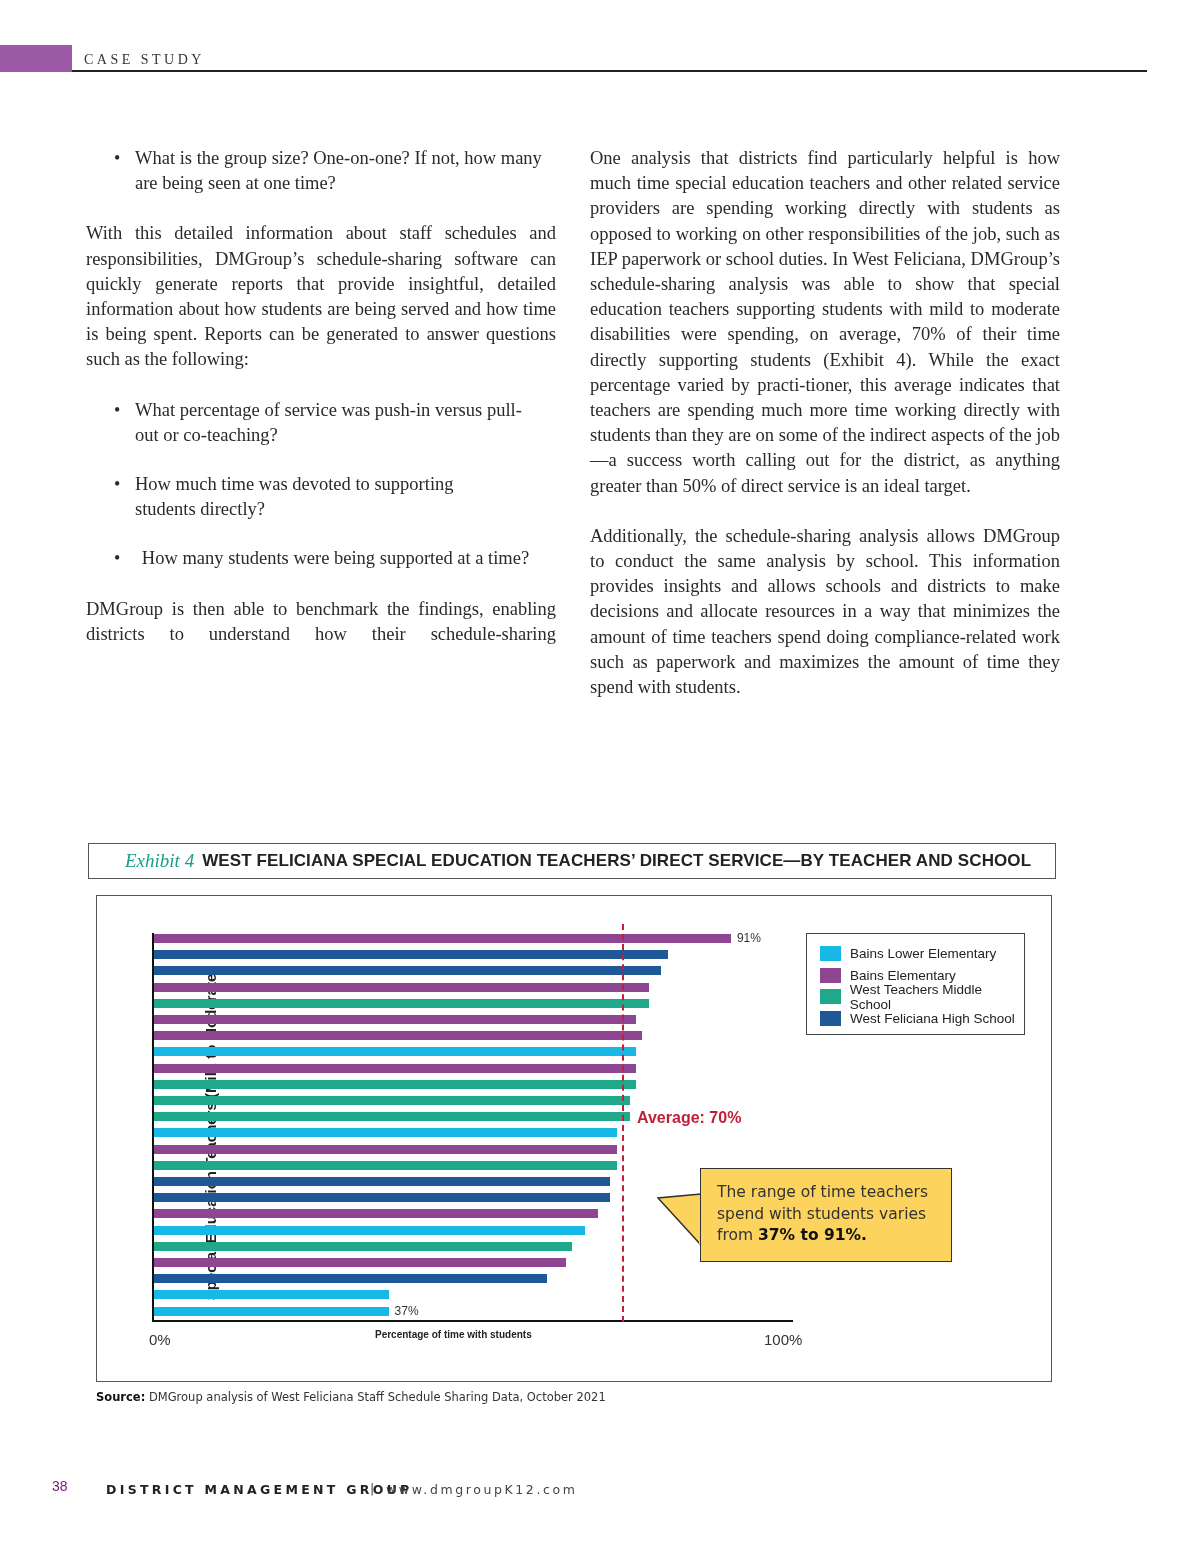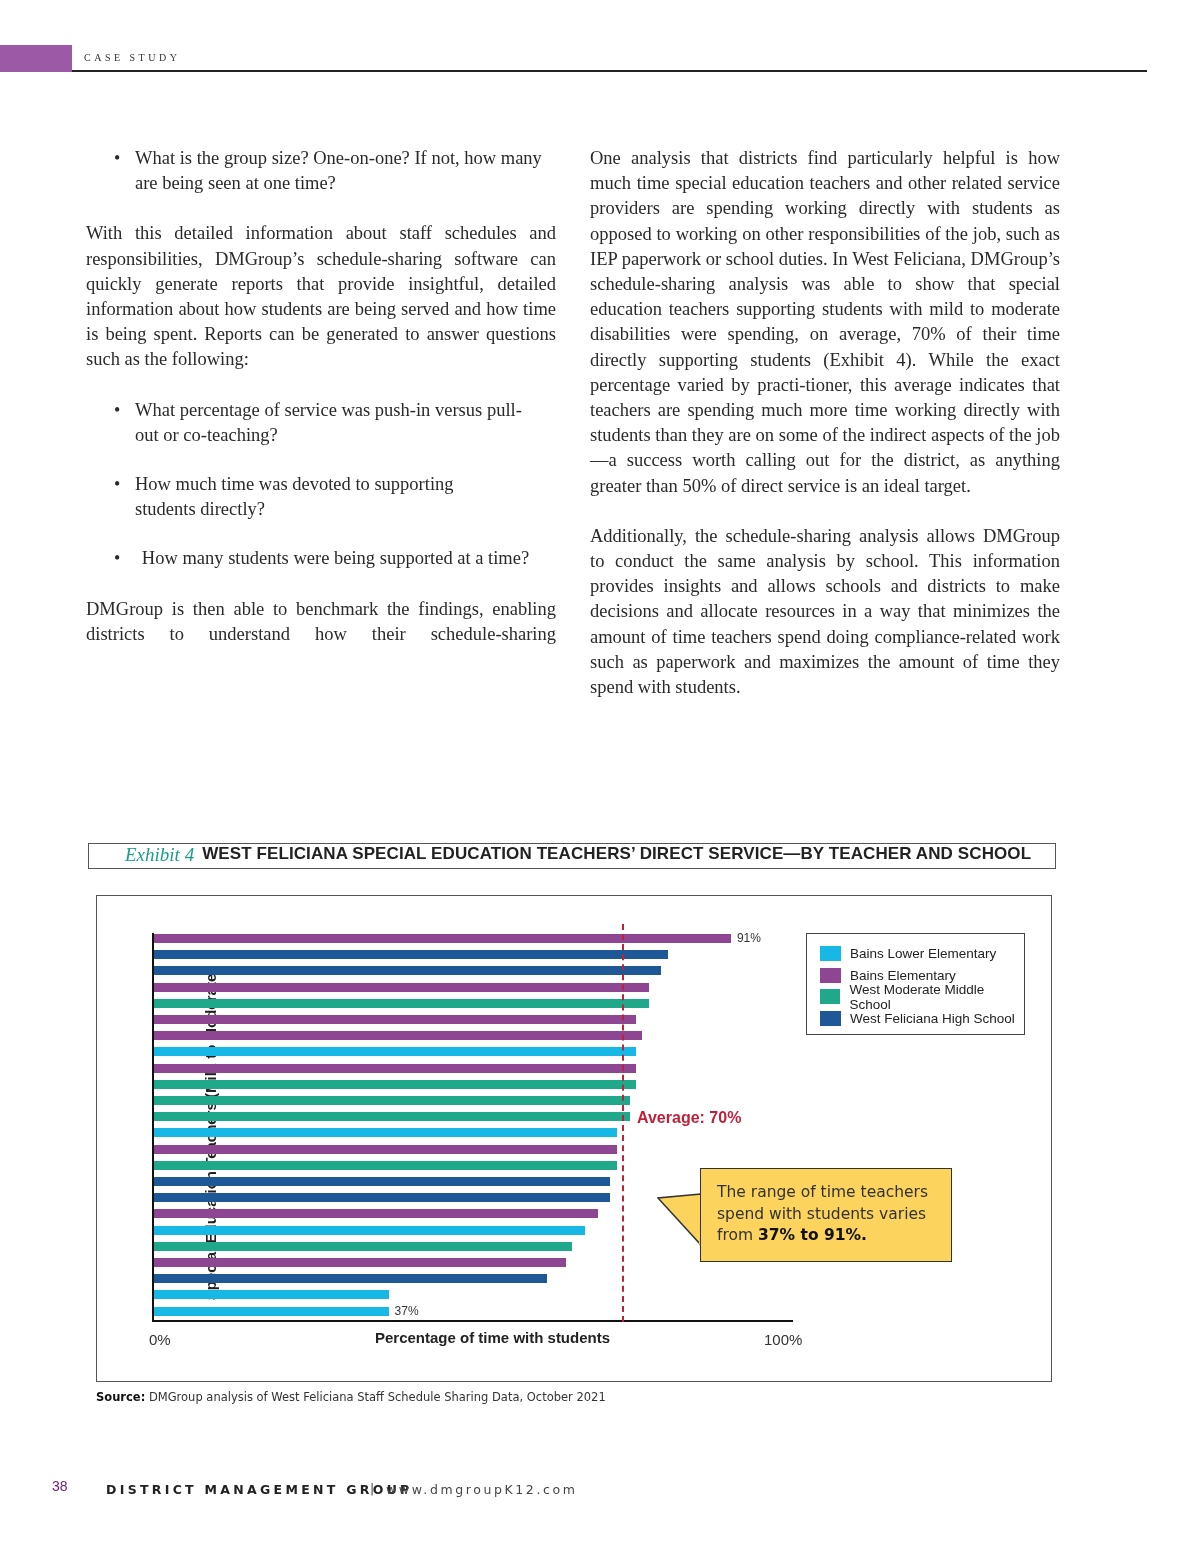"CASE STUDY" .header-label { font-size: 10px -> 14px }
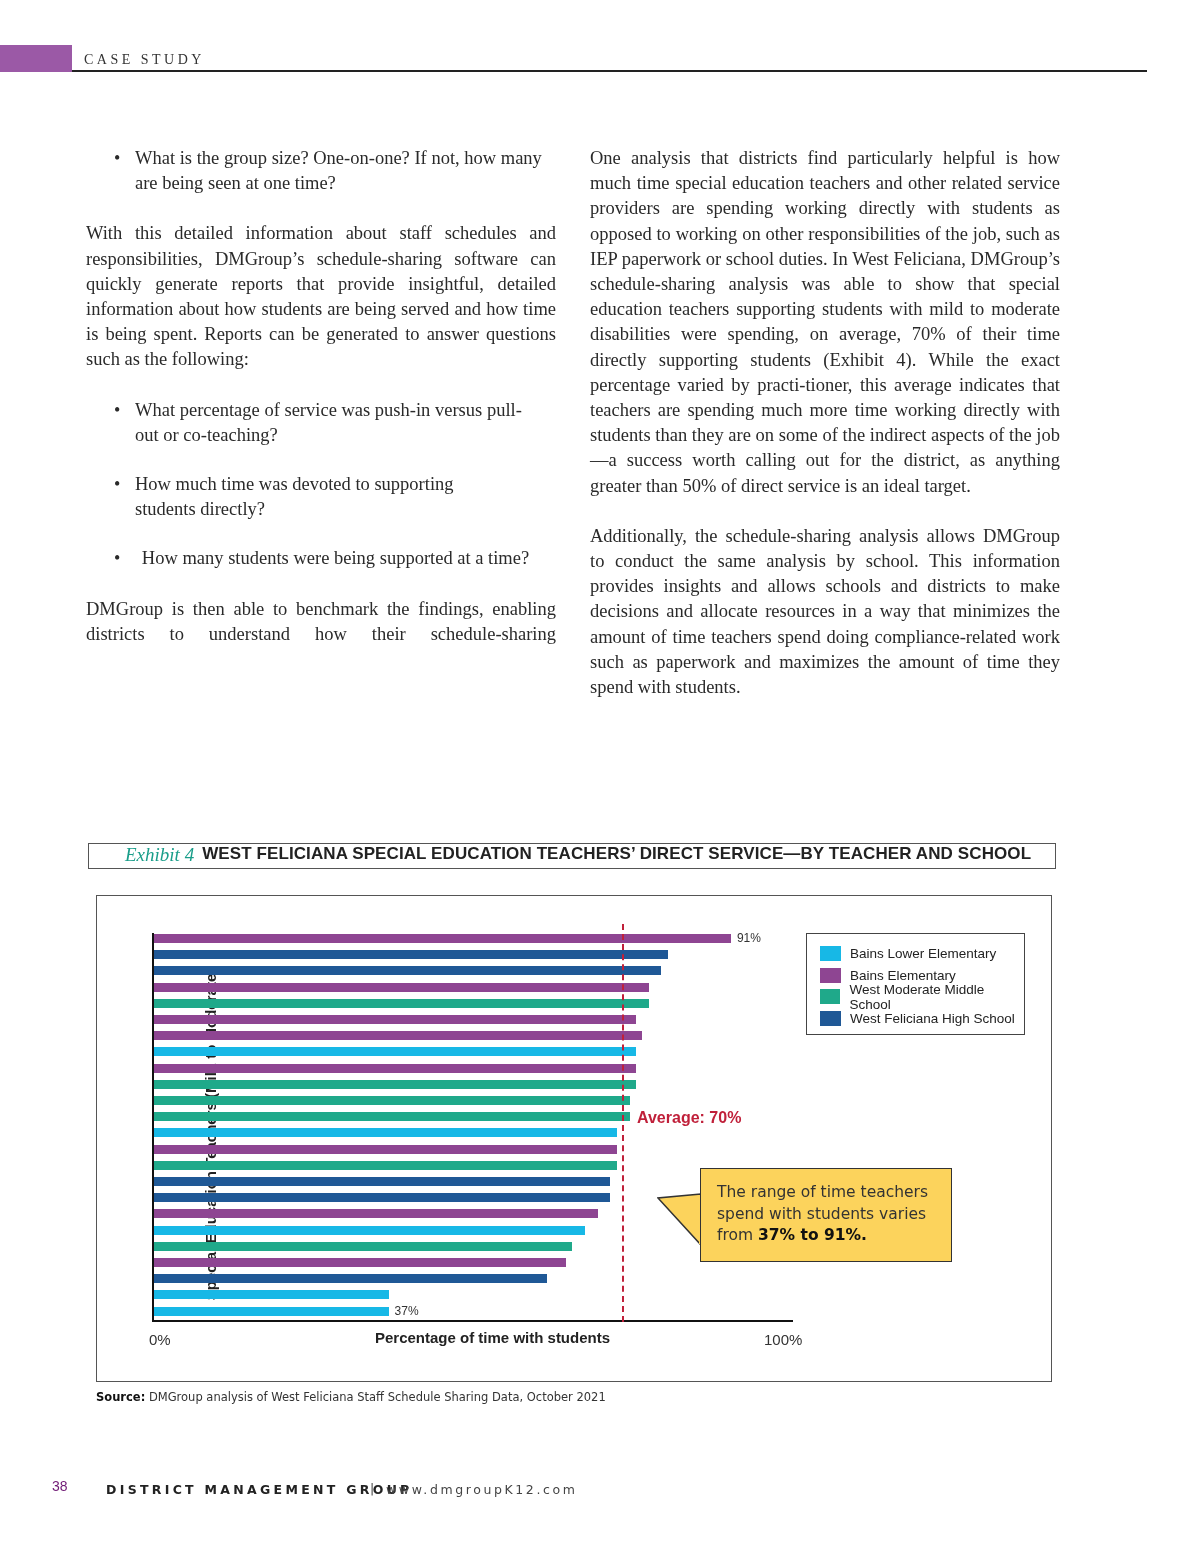"Exhibit 4" .exhibit-title { align-items: flex-start -> center; height: 26px -> 36px }
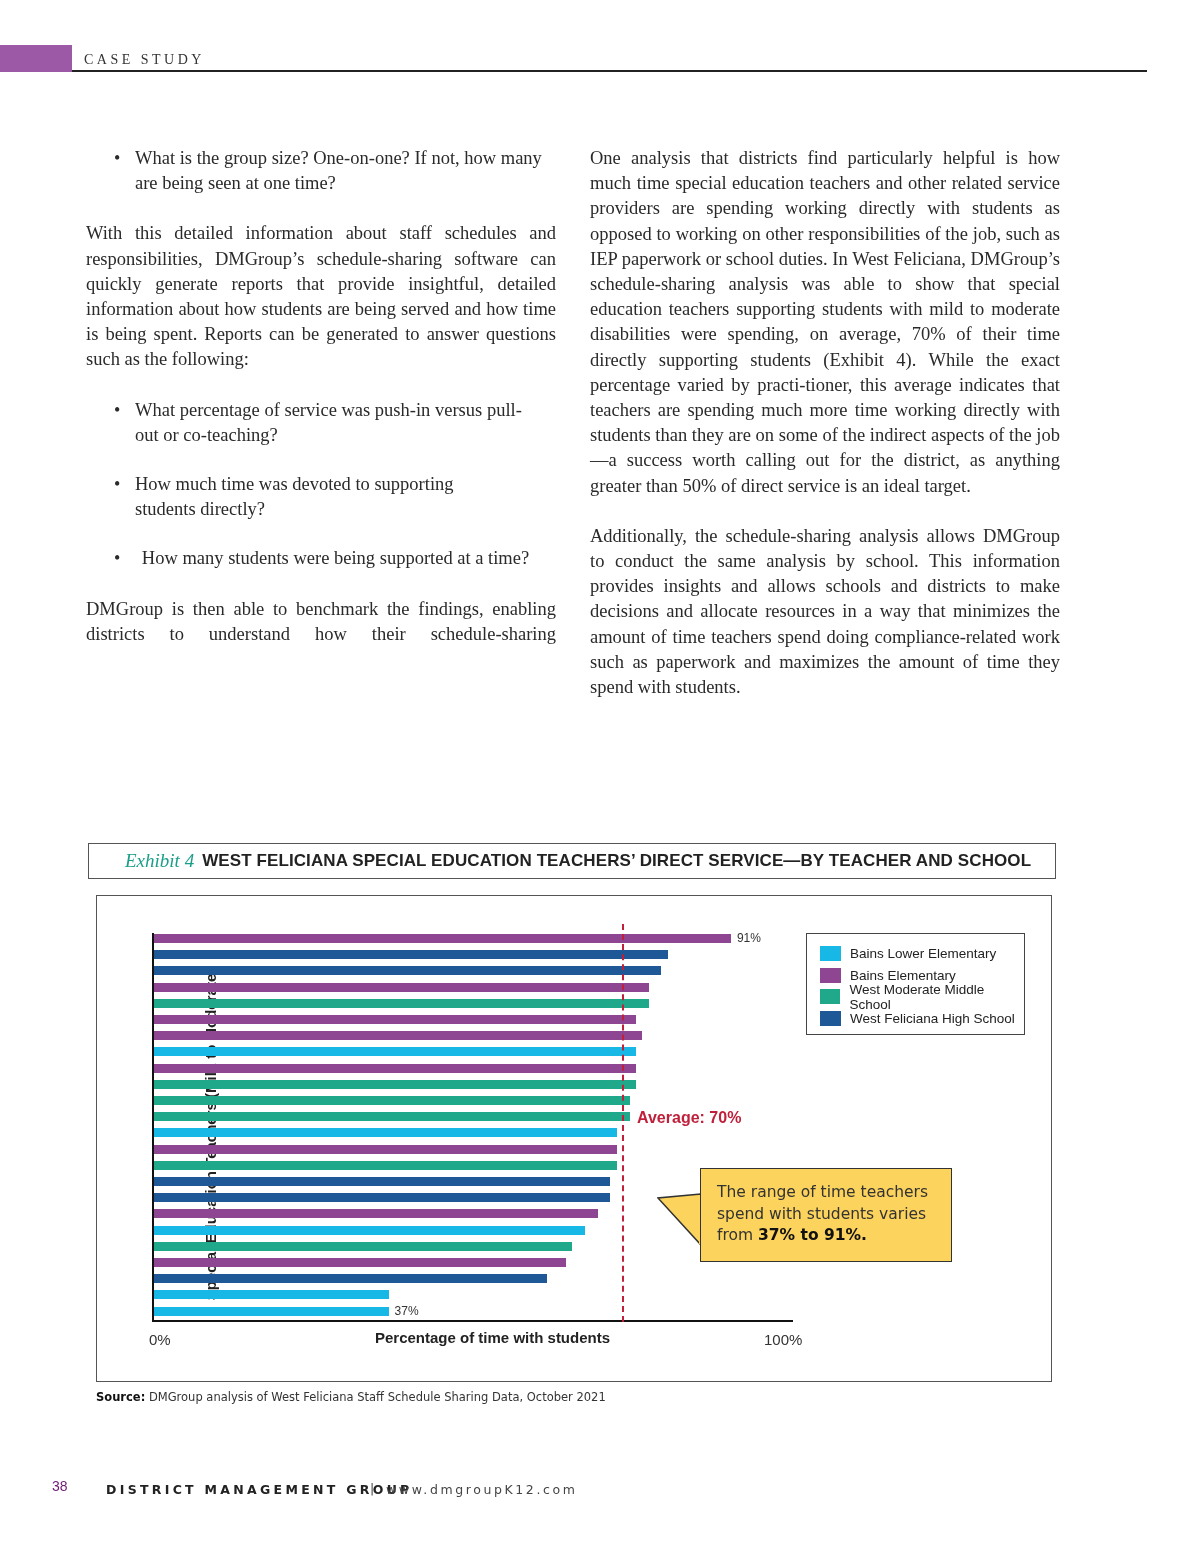"West Moderate Middle School" span.legend-text { text: Moderate -> Teachers }
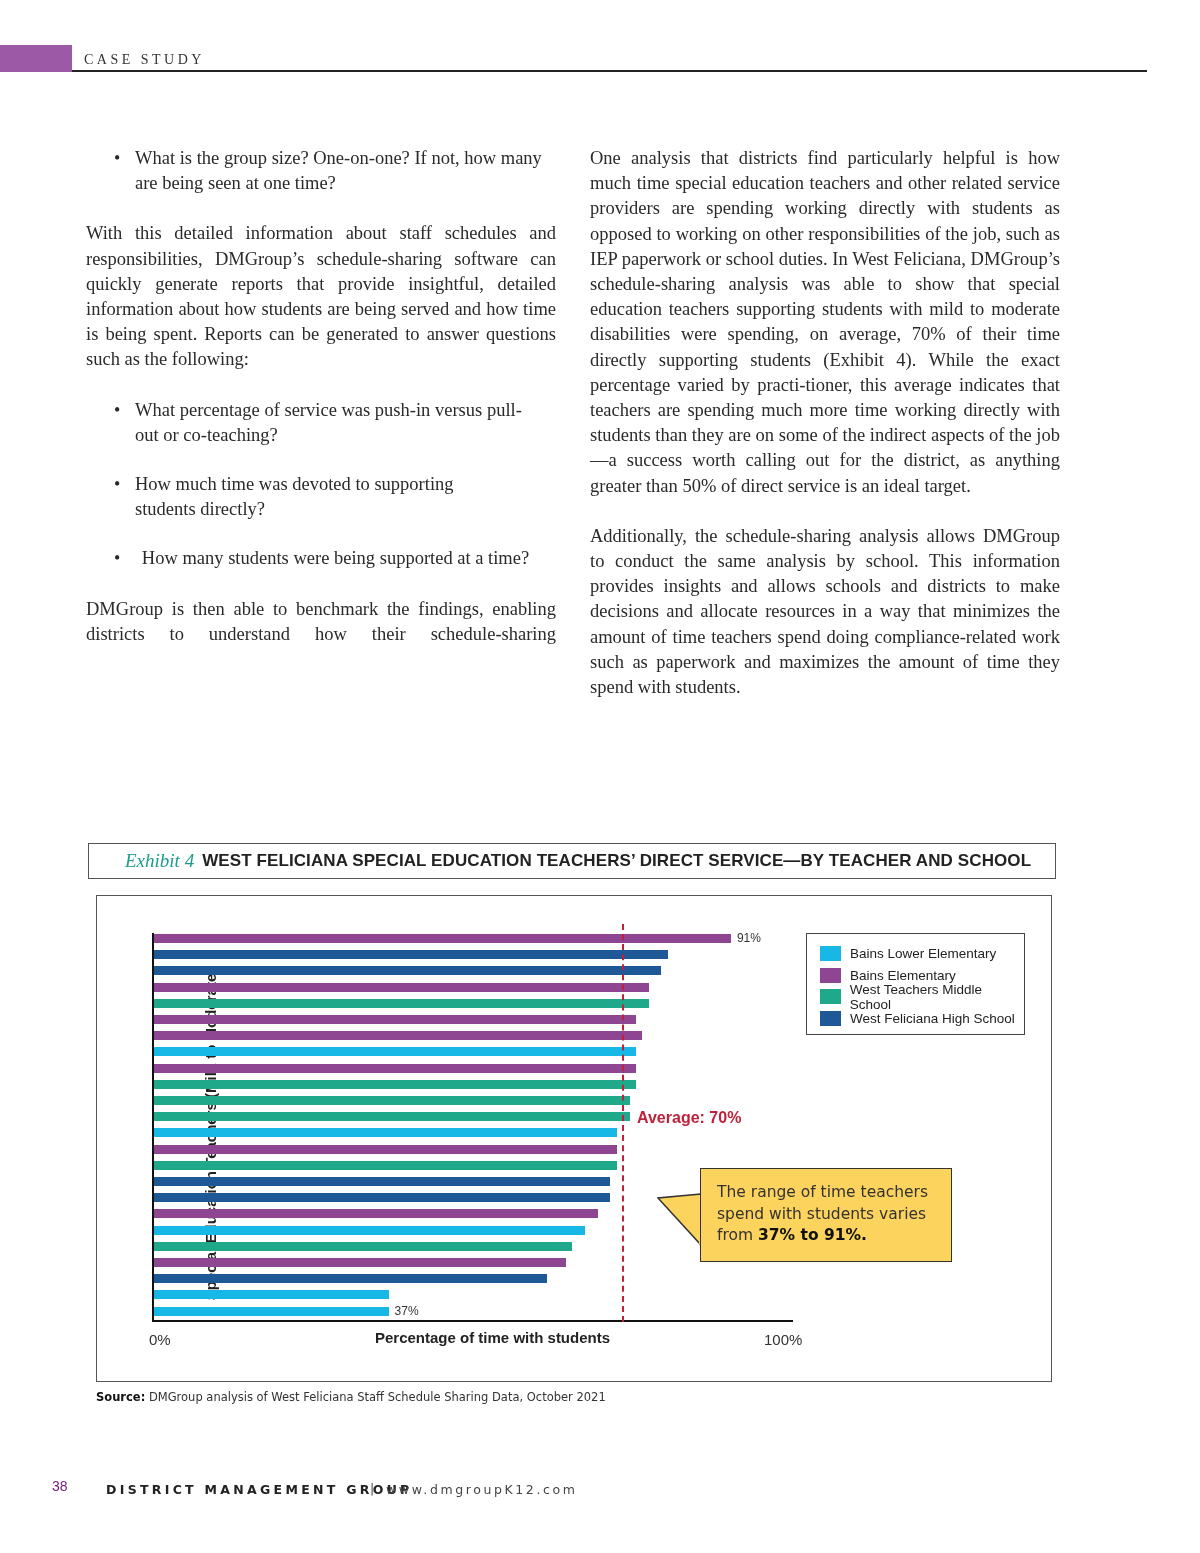"Percentage of time with students" .xlabel { font-size: 15px -> 10px }
